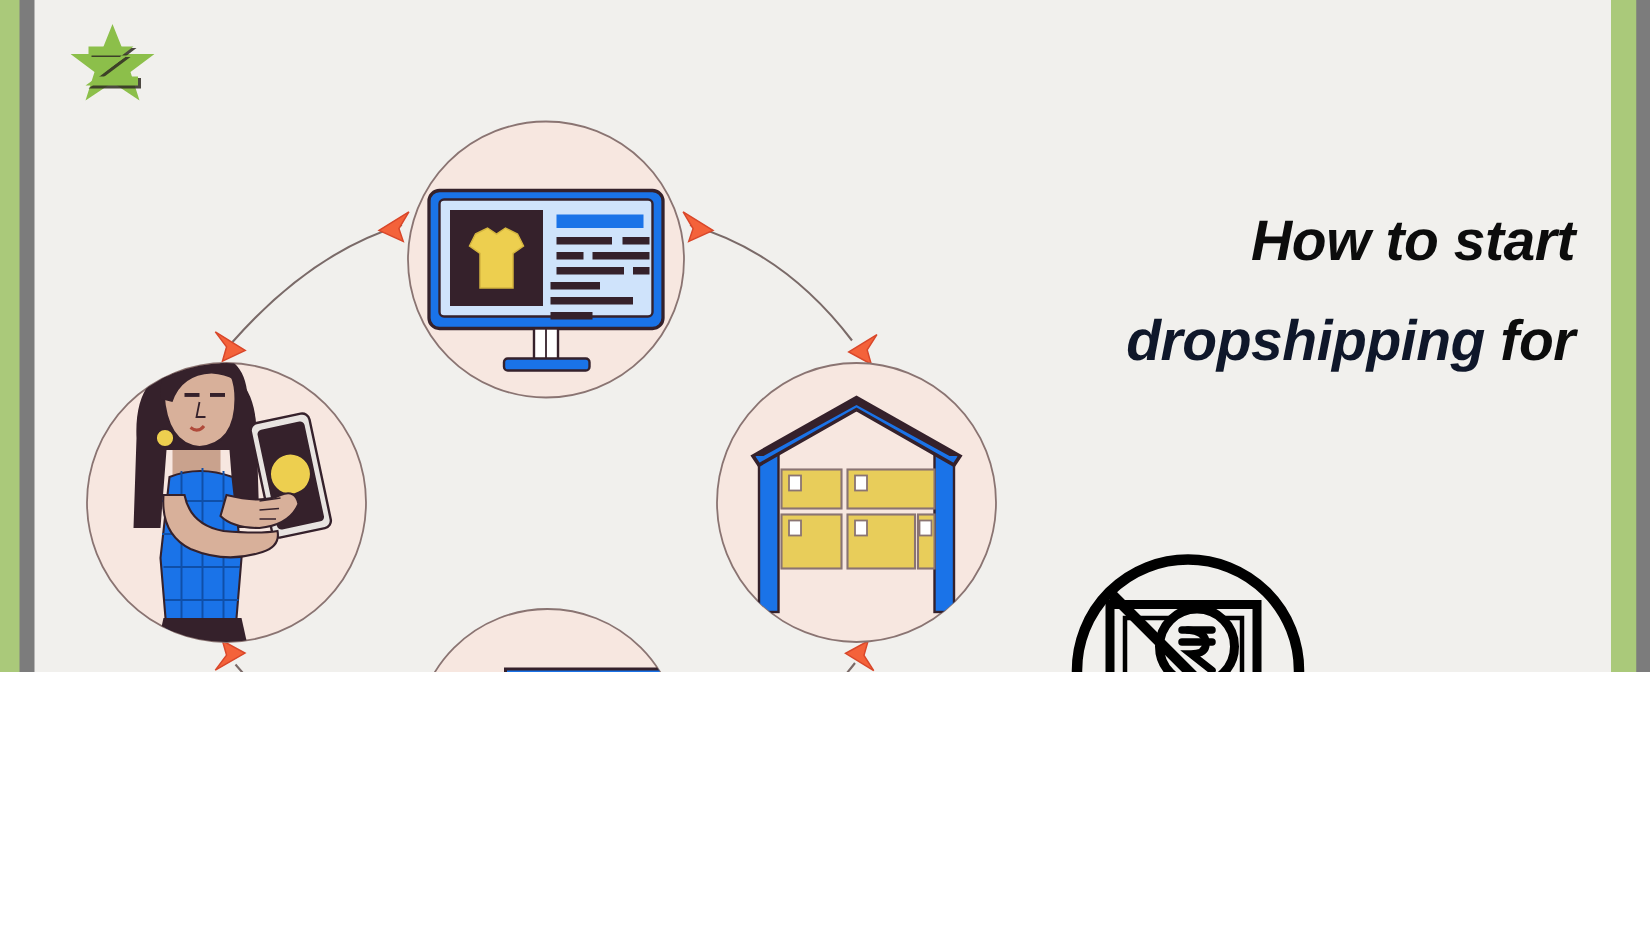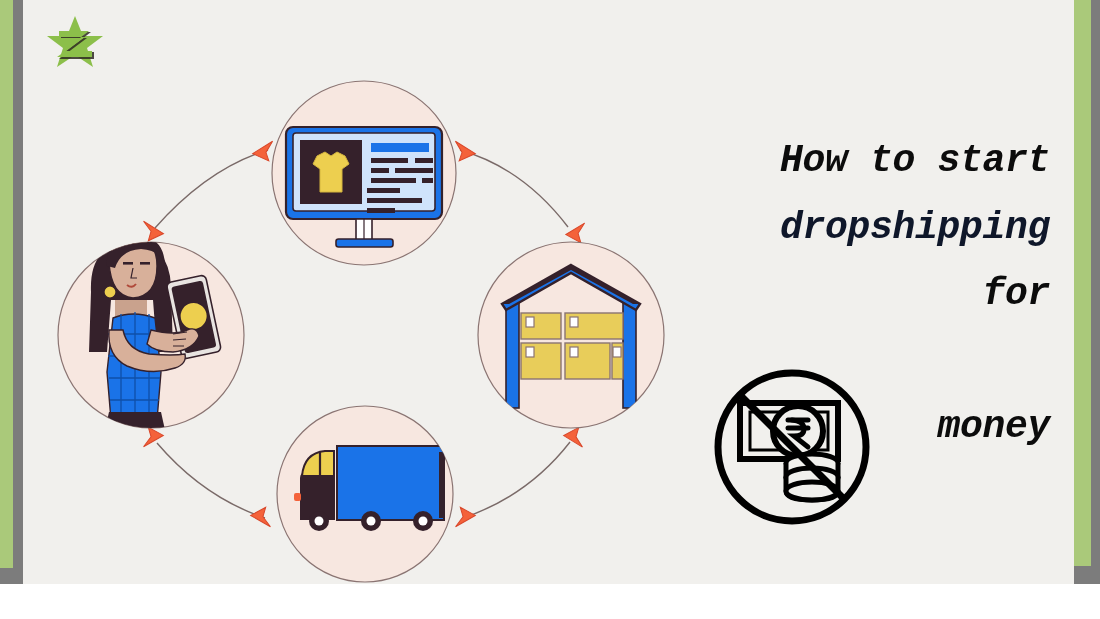"How to start" #stage { font-family: Liberation Mono, monospace -> Liberation Sans, sans-serif; height: 584px -> 448px }
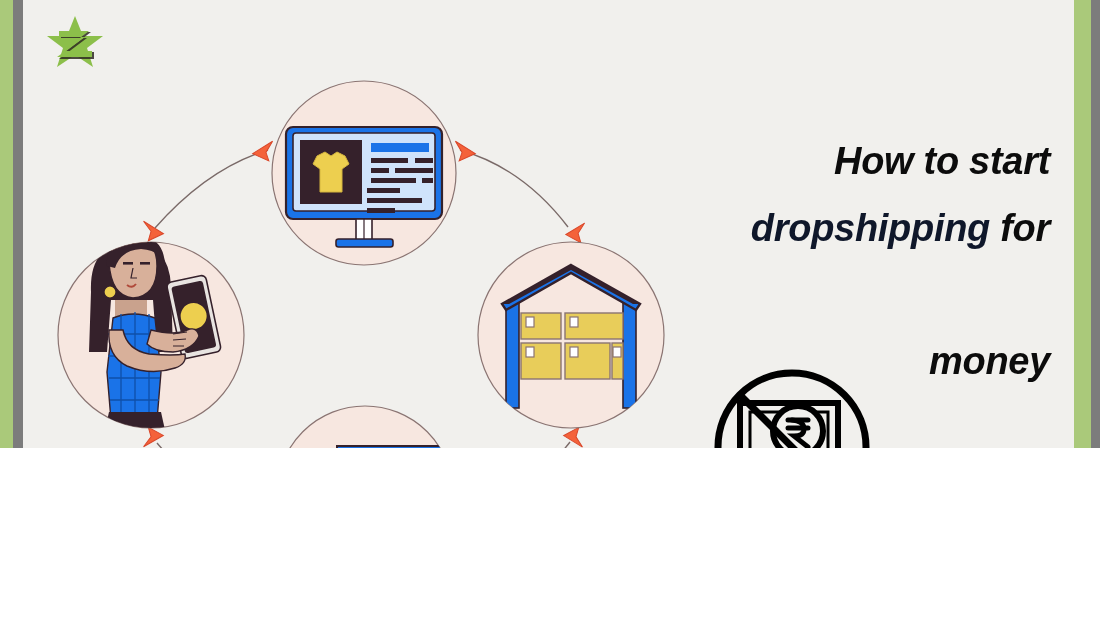"money" span { html: <span>money</span> -> none }
